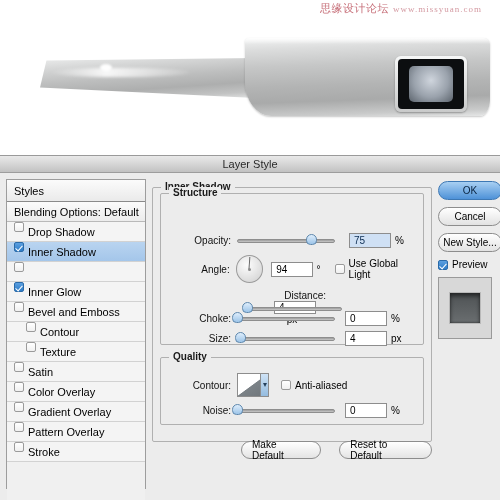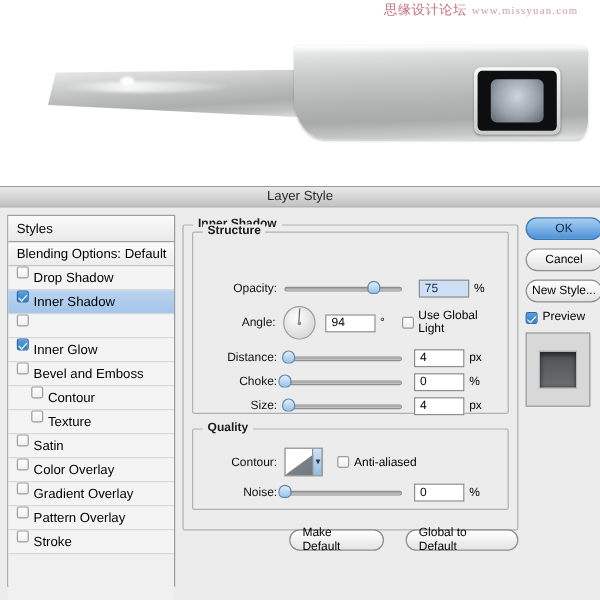"Distance:" div.ctrl-row { flex-direction: none -> column }
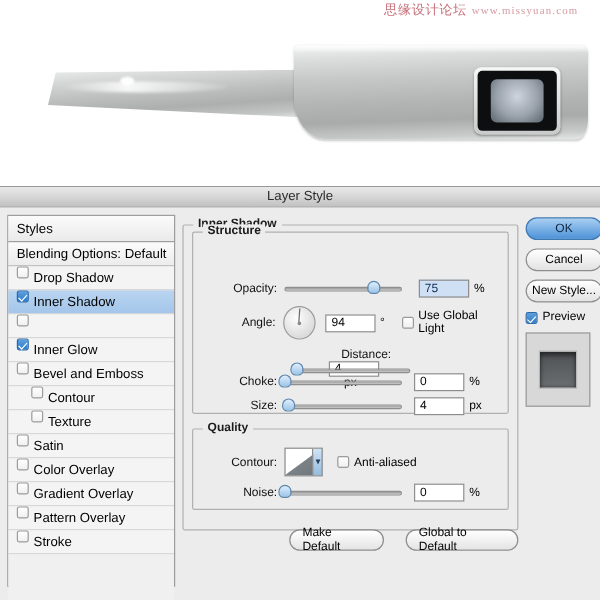"Global to Default" div.pillbtn { text: Global -> Reset }
